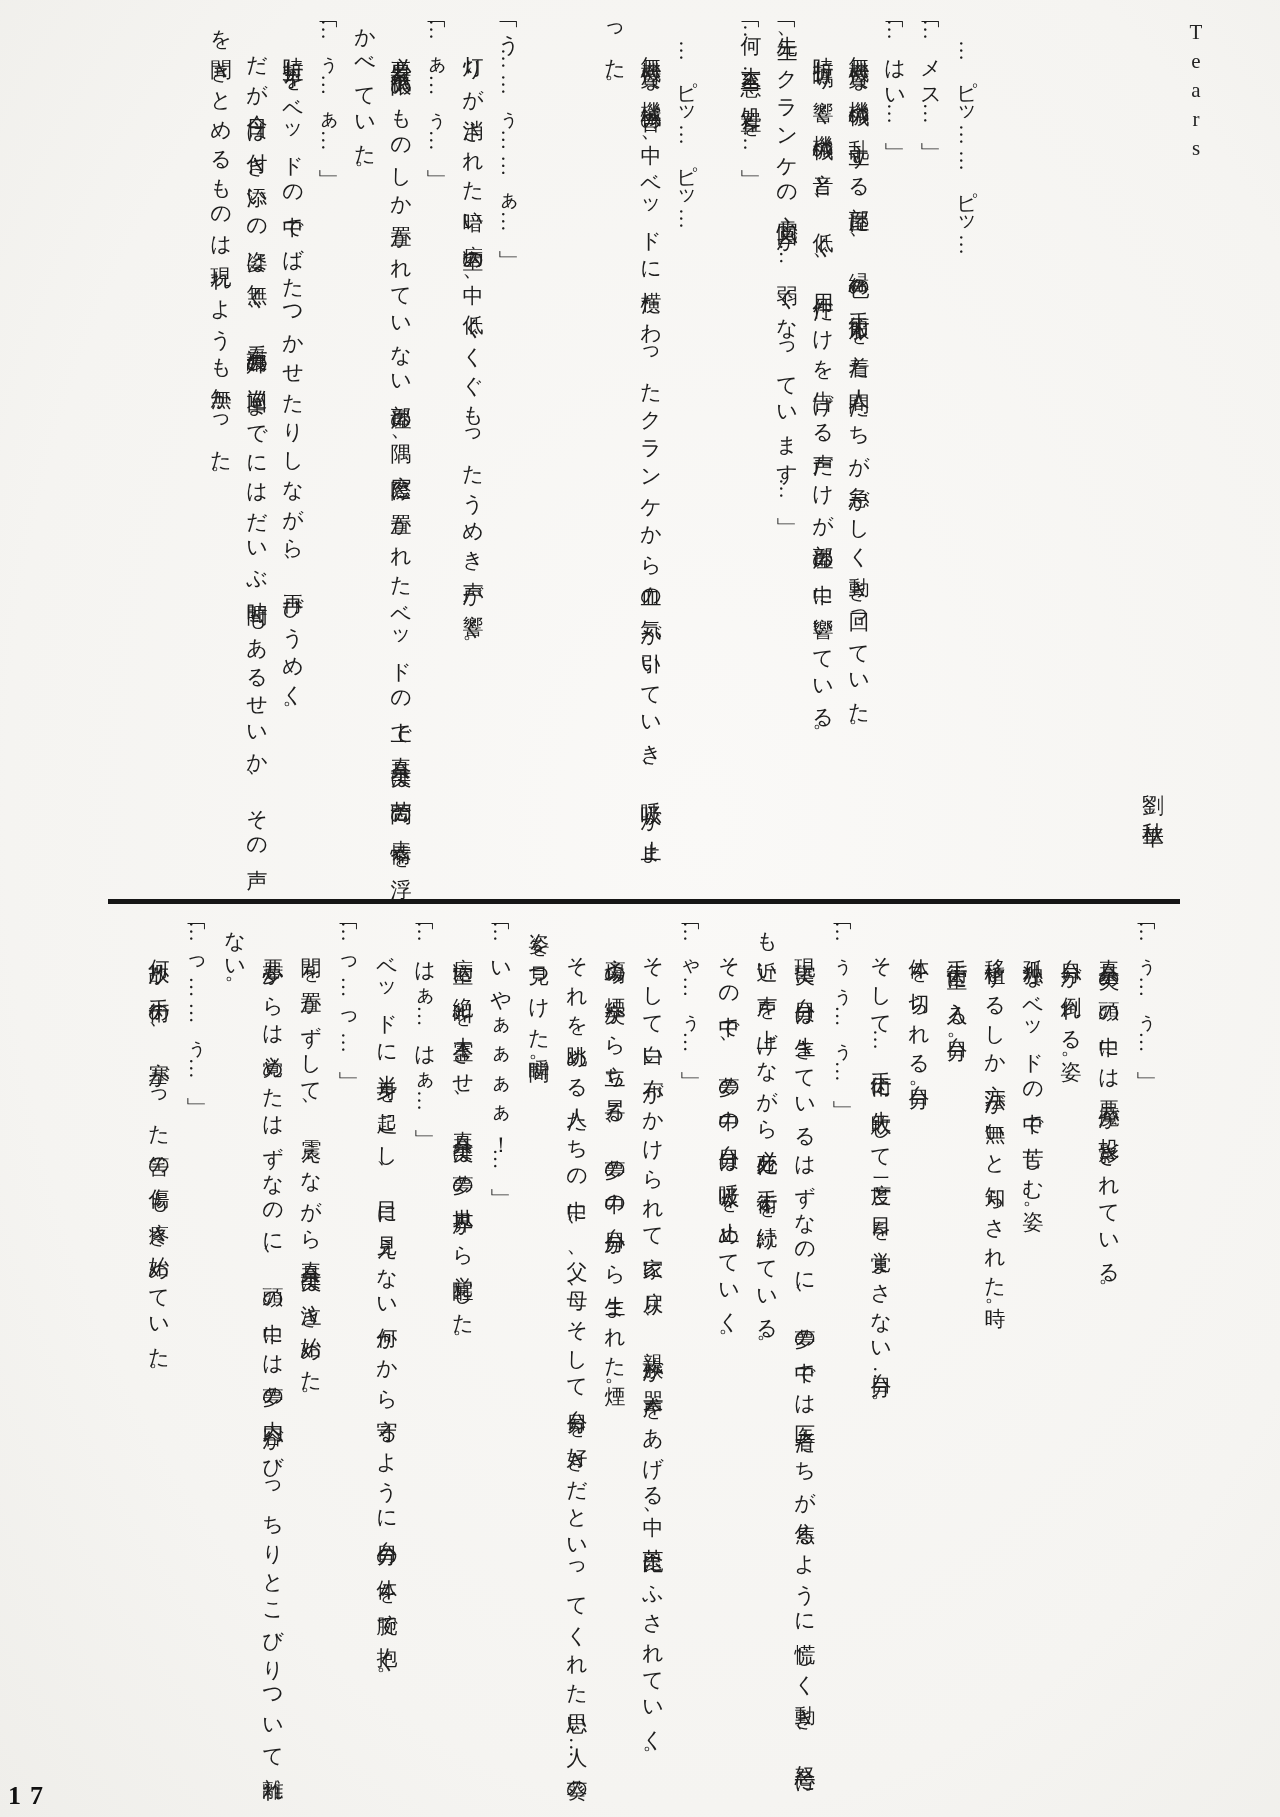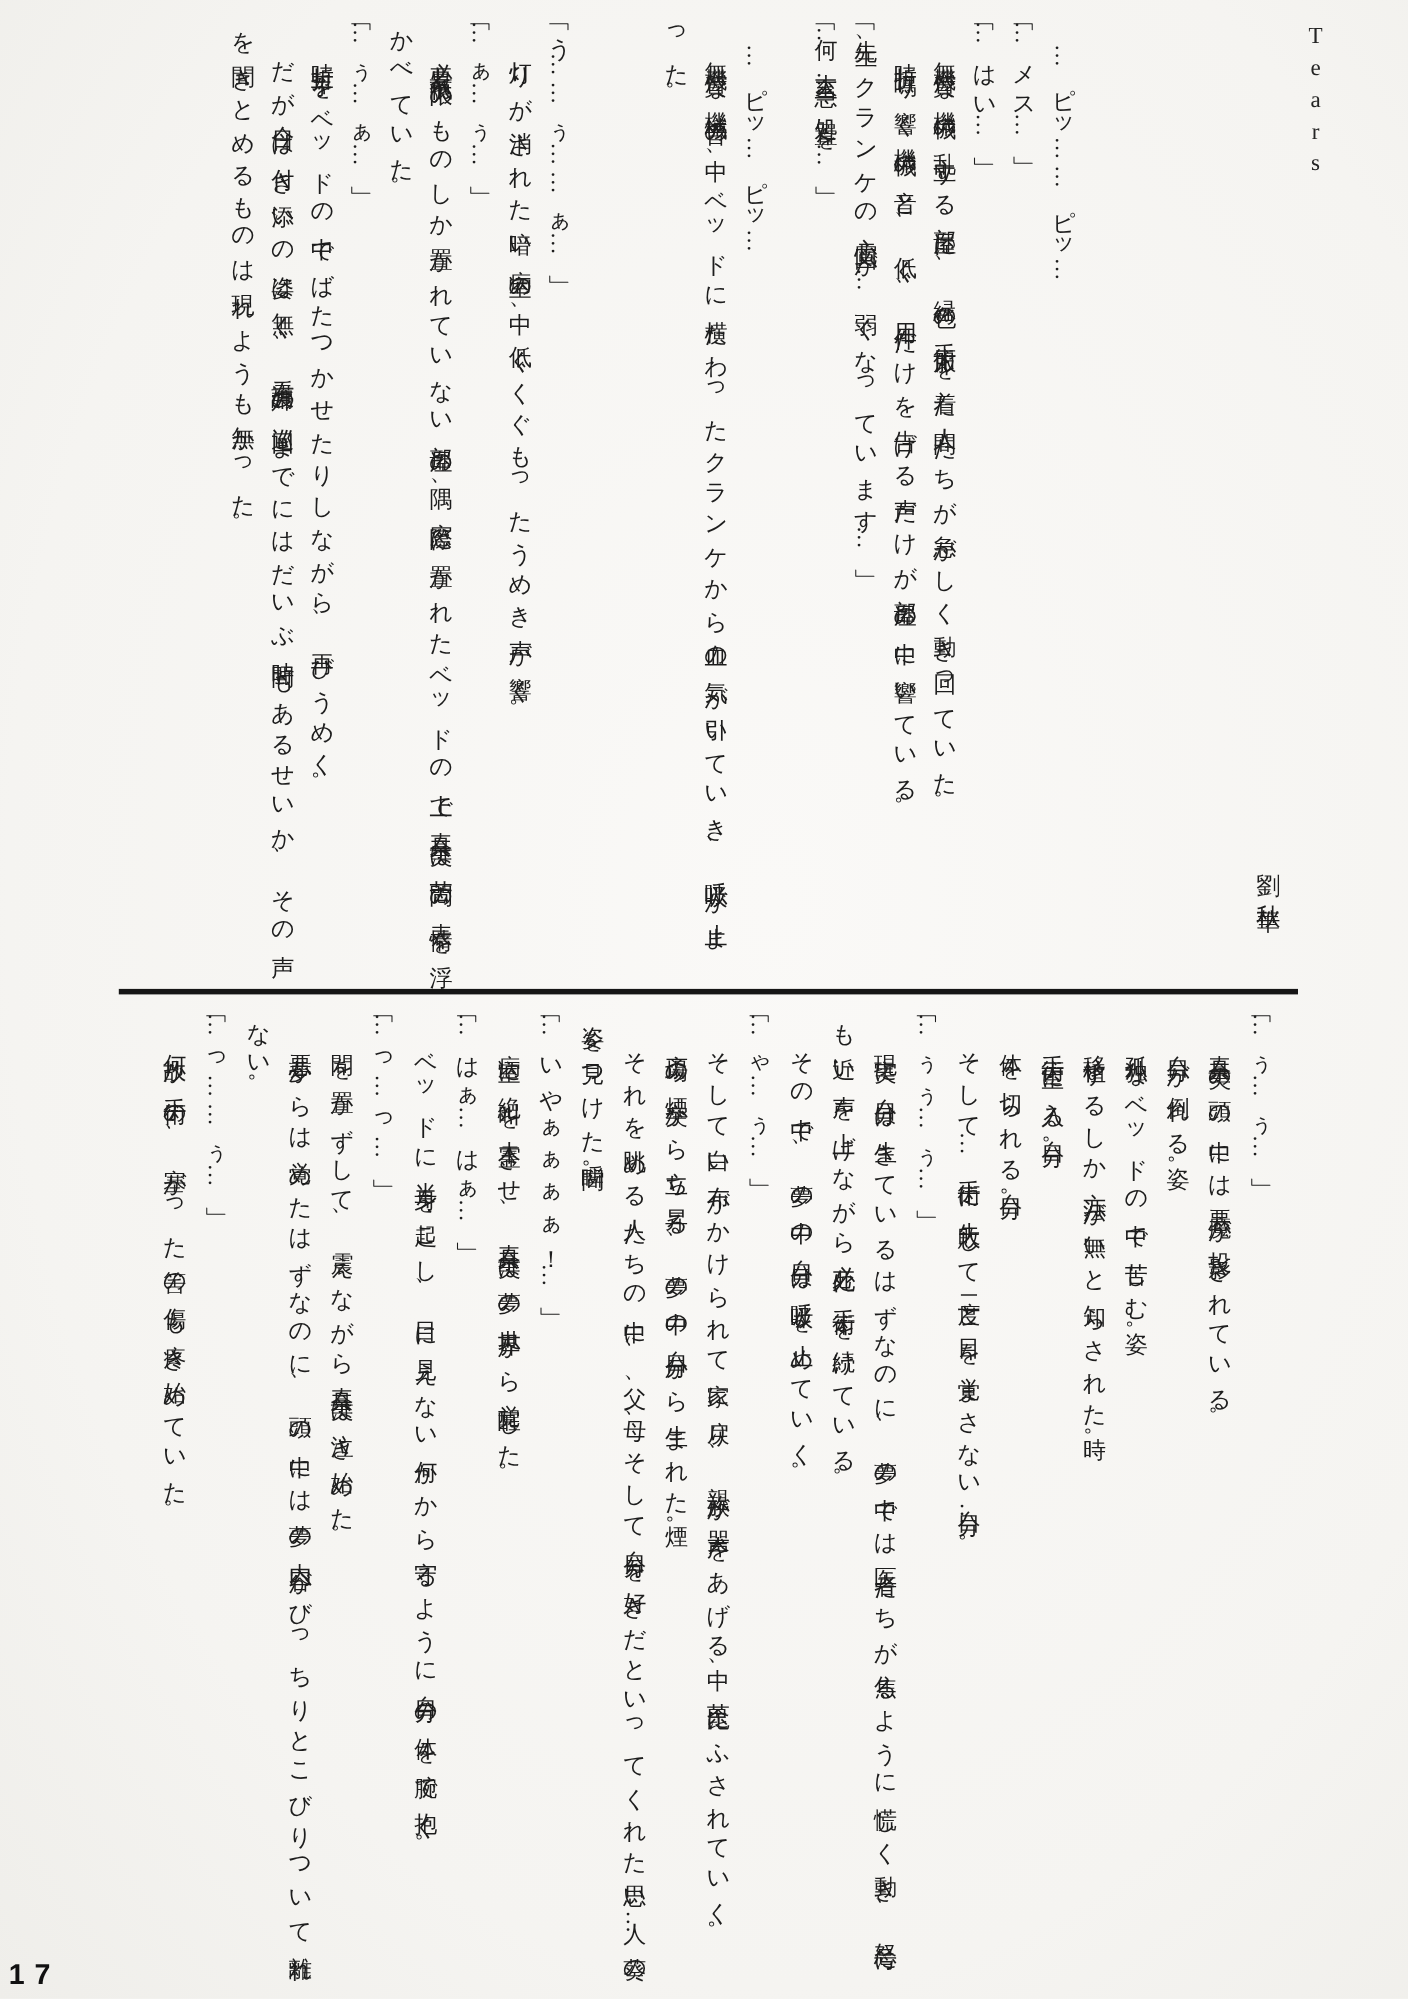"17" .page-number { font-family: Liberation Sans, sans-serif -> Liberation Serif, serif }
